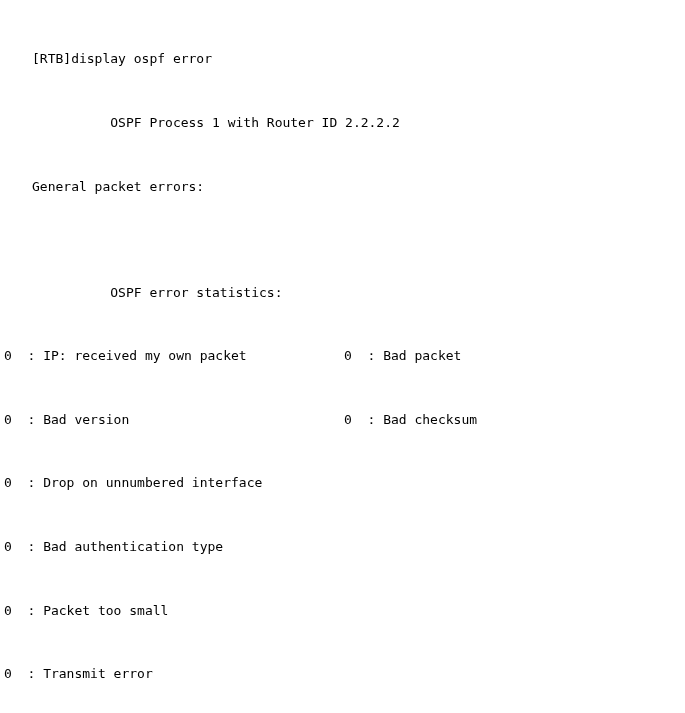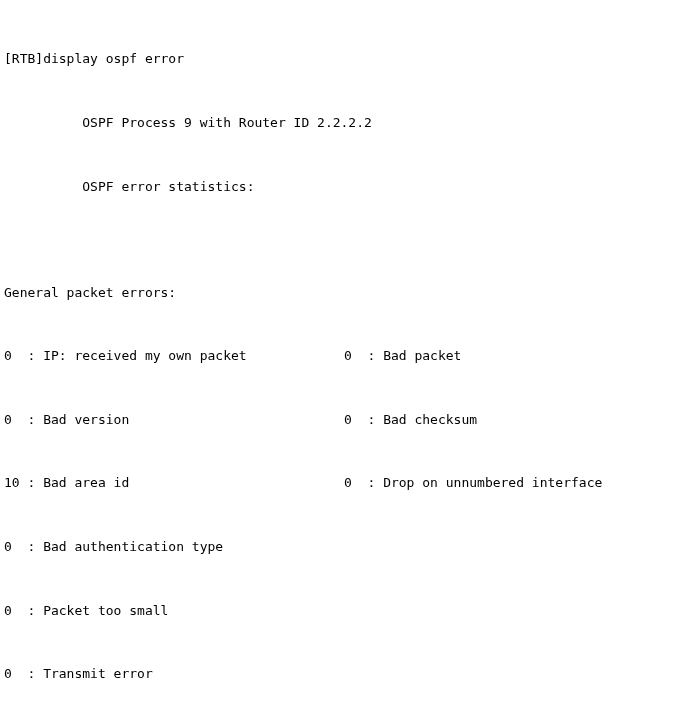"[RTB]display ospf error" .line { margin-left: none -> 28px }
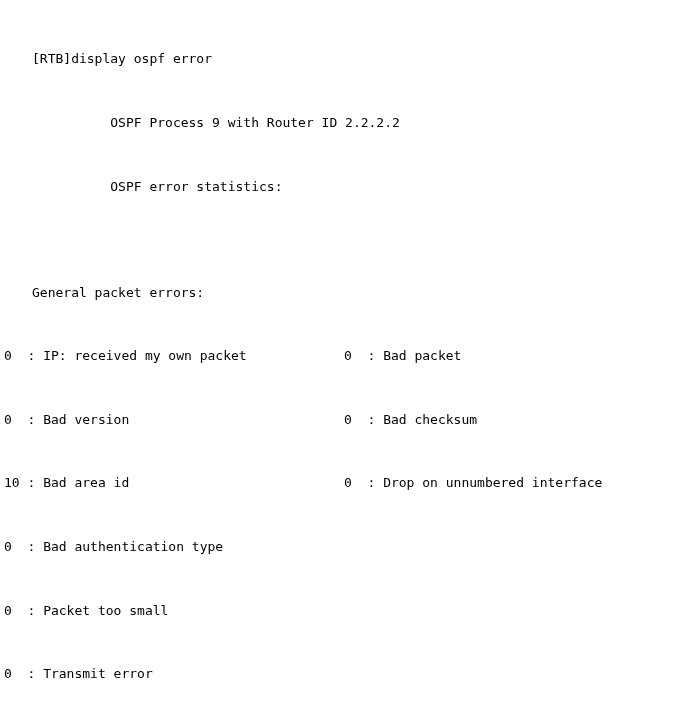"OSPF Process 9 with Router" div.line { text: 9 -> 1 }
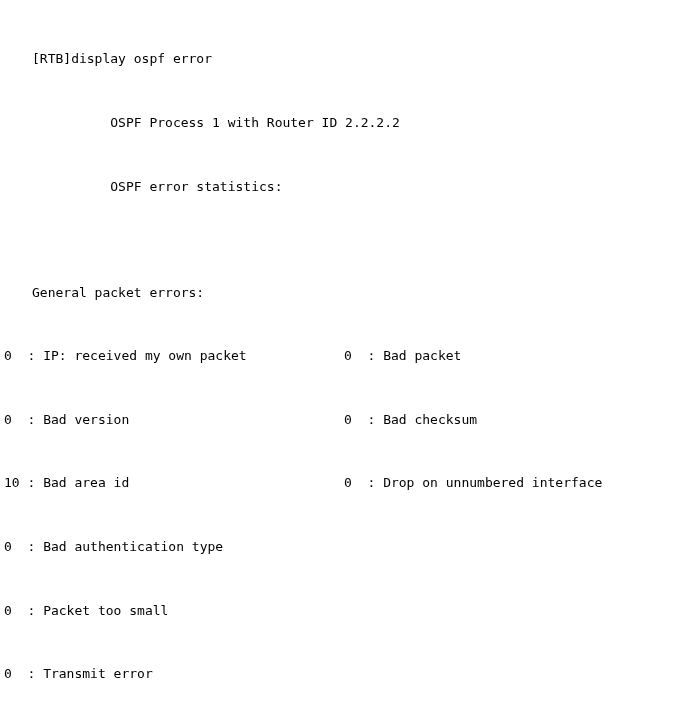"OSPF error statistics:" div.line { order: before "General packet errors:" -> after "General packet errors:" }
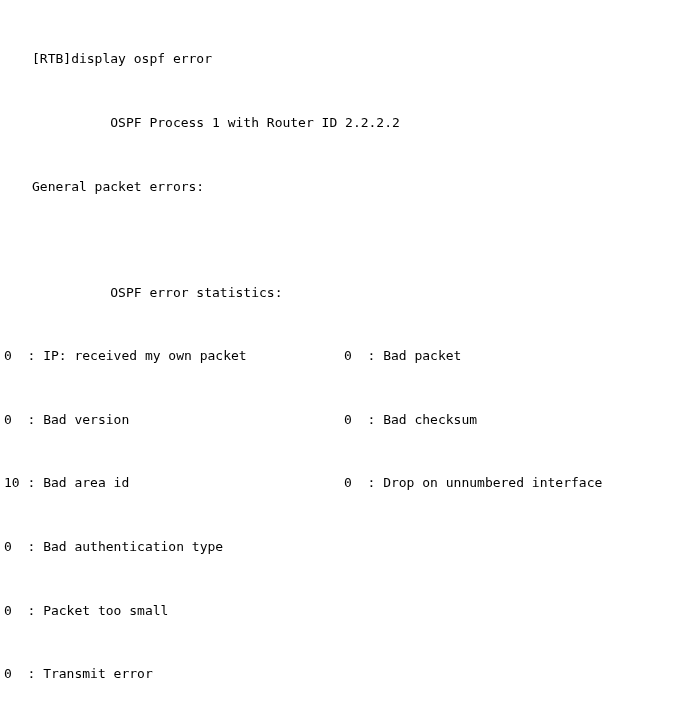"10 : Bad area id" span.col-left { html: <span>10 : Bad area id</span> -> none }
